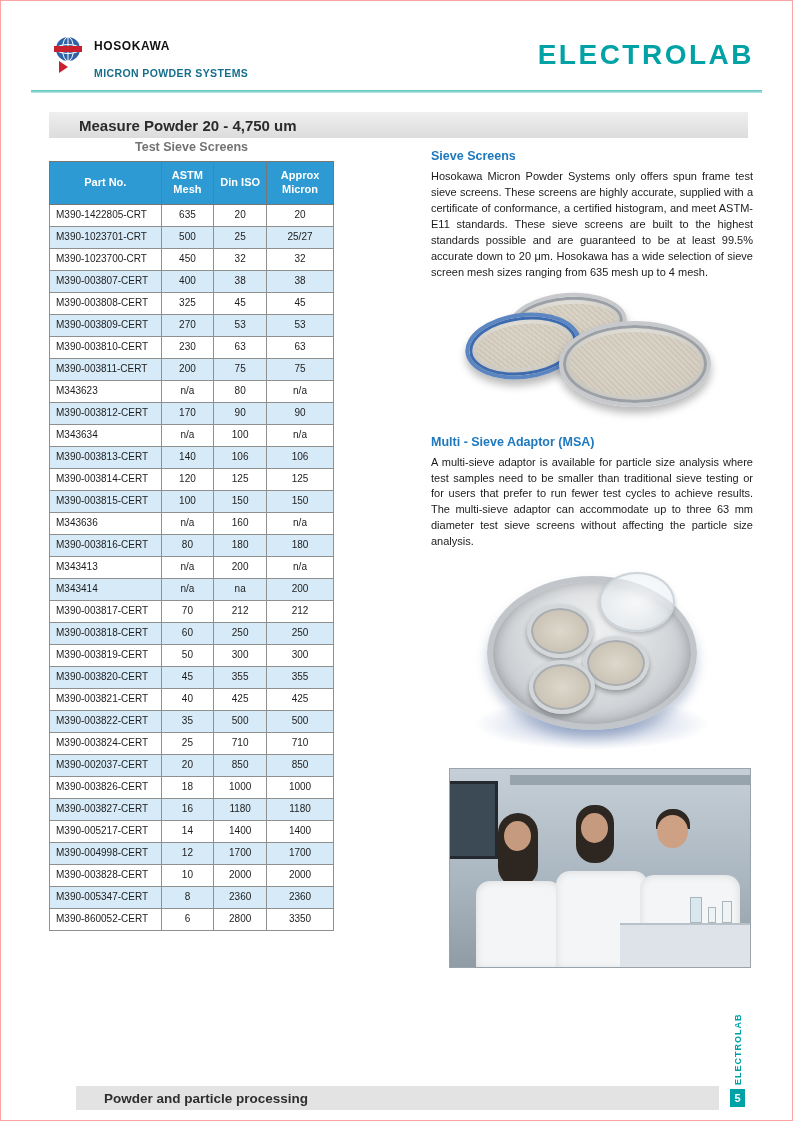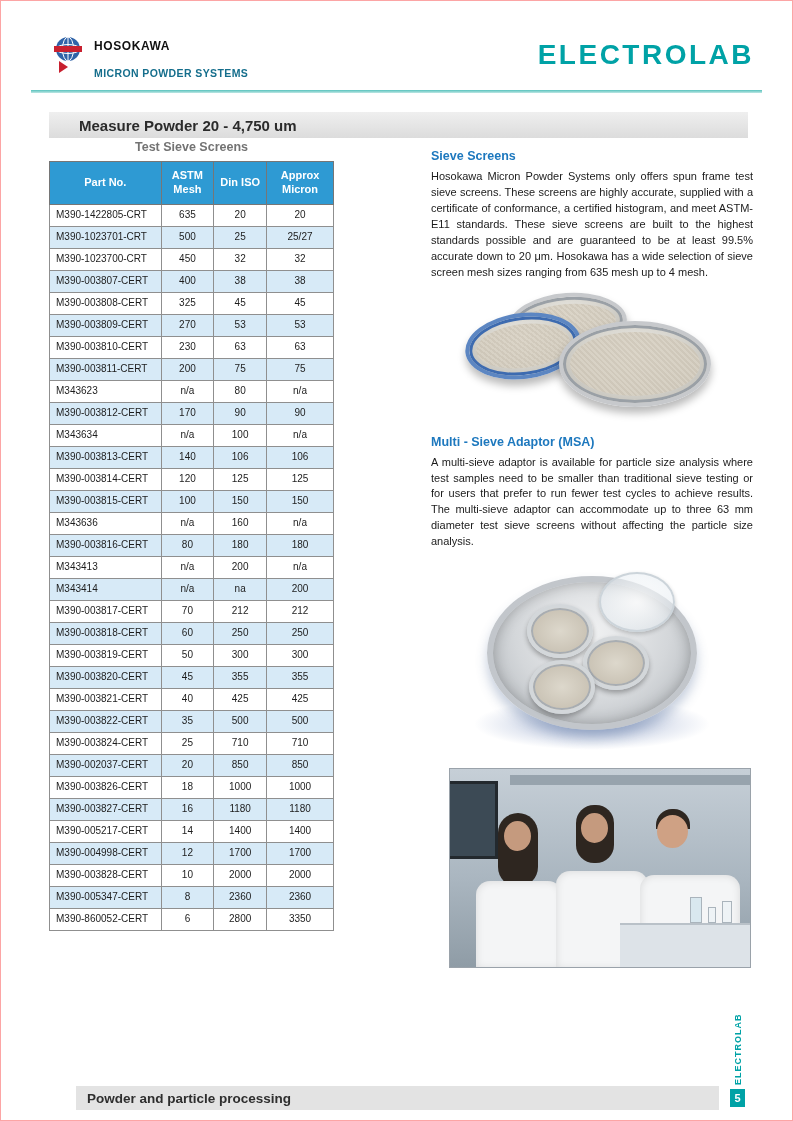"Powder and particle processing" .footer-bar { padding-left: 11px -> 28px }
